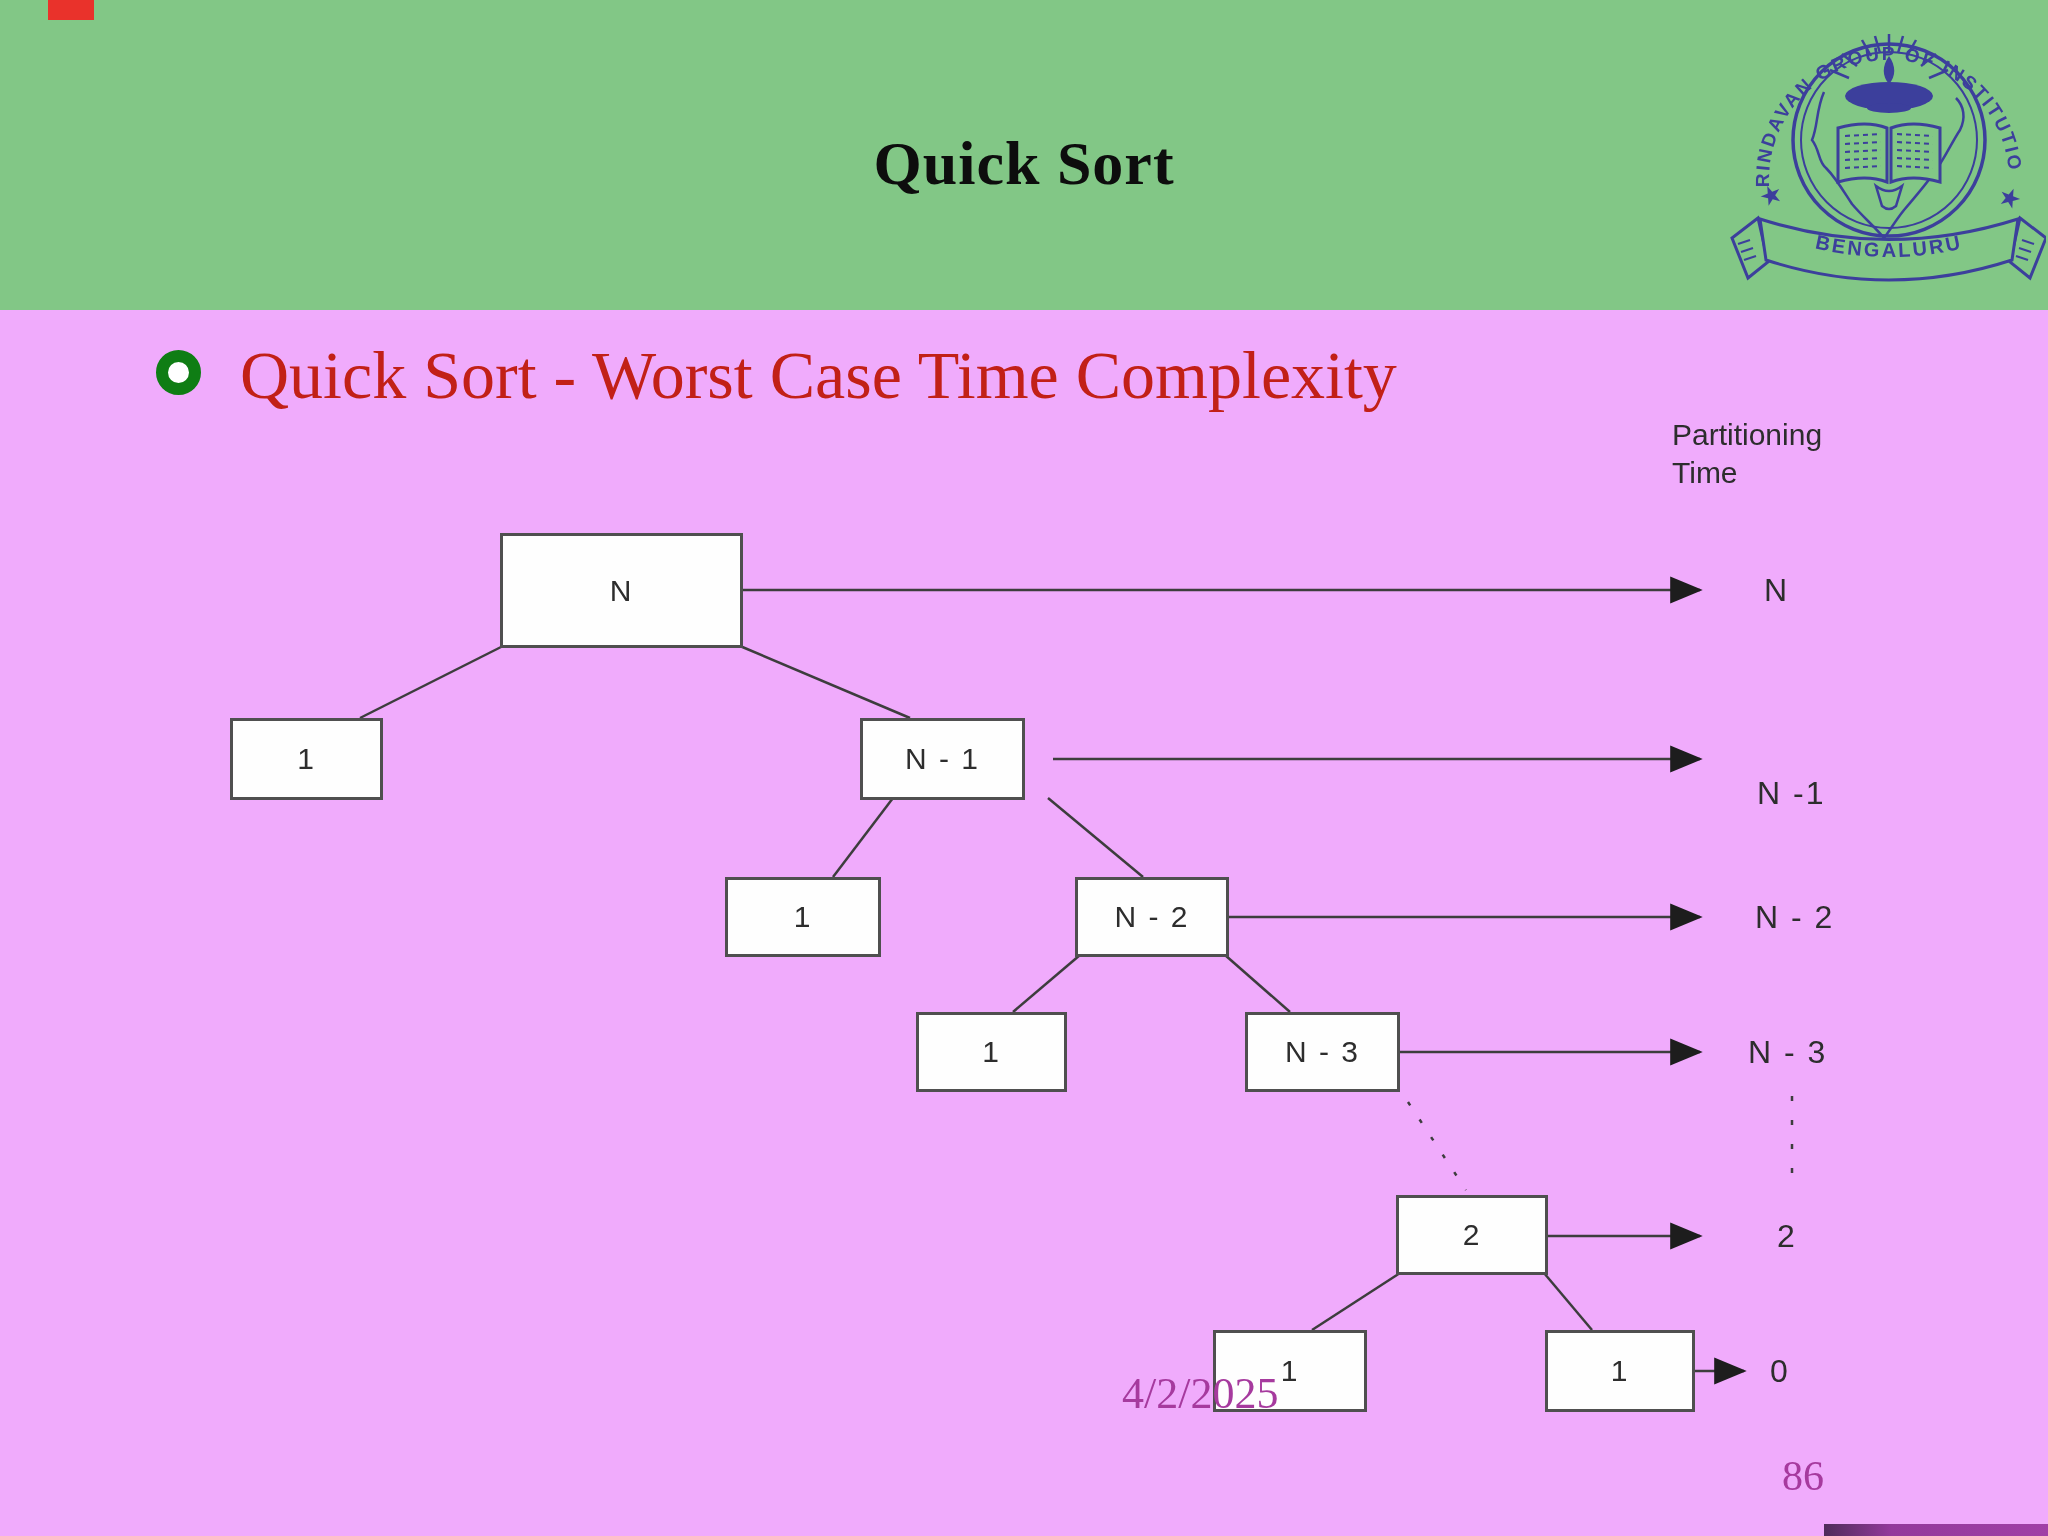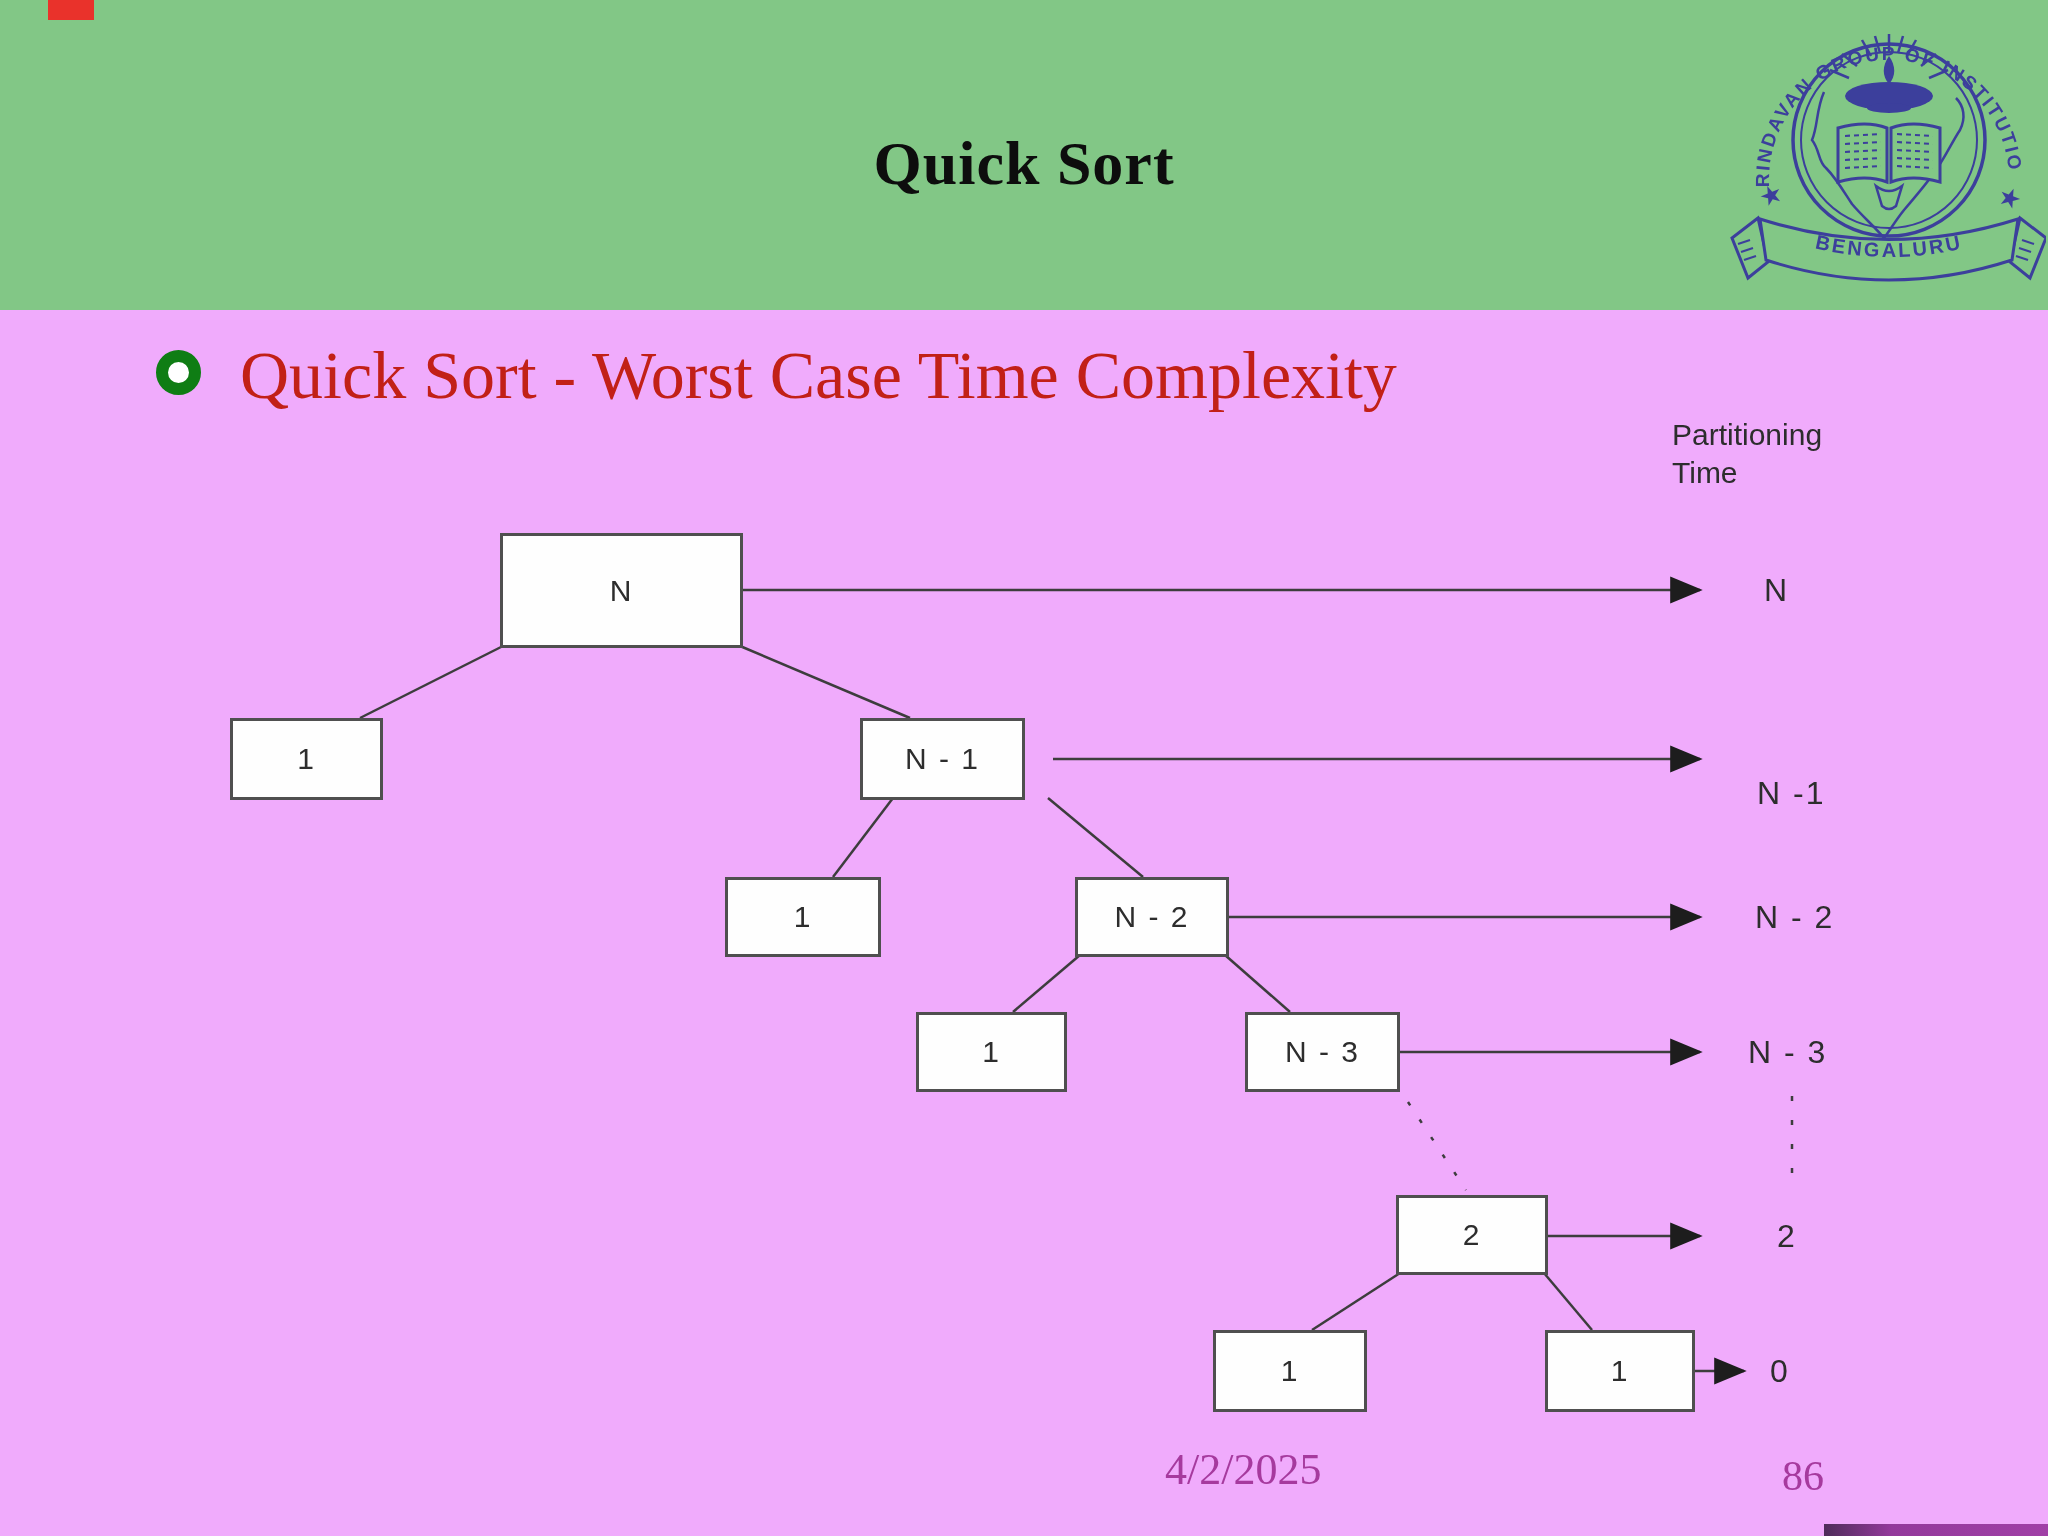"4/2/2025" .footer-date { margin-left: 43px -> none; top: 1444px -> 1368px }
